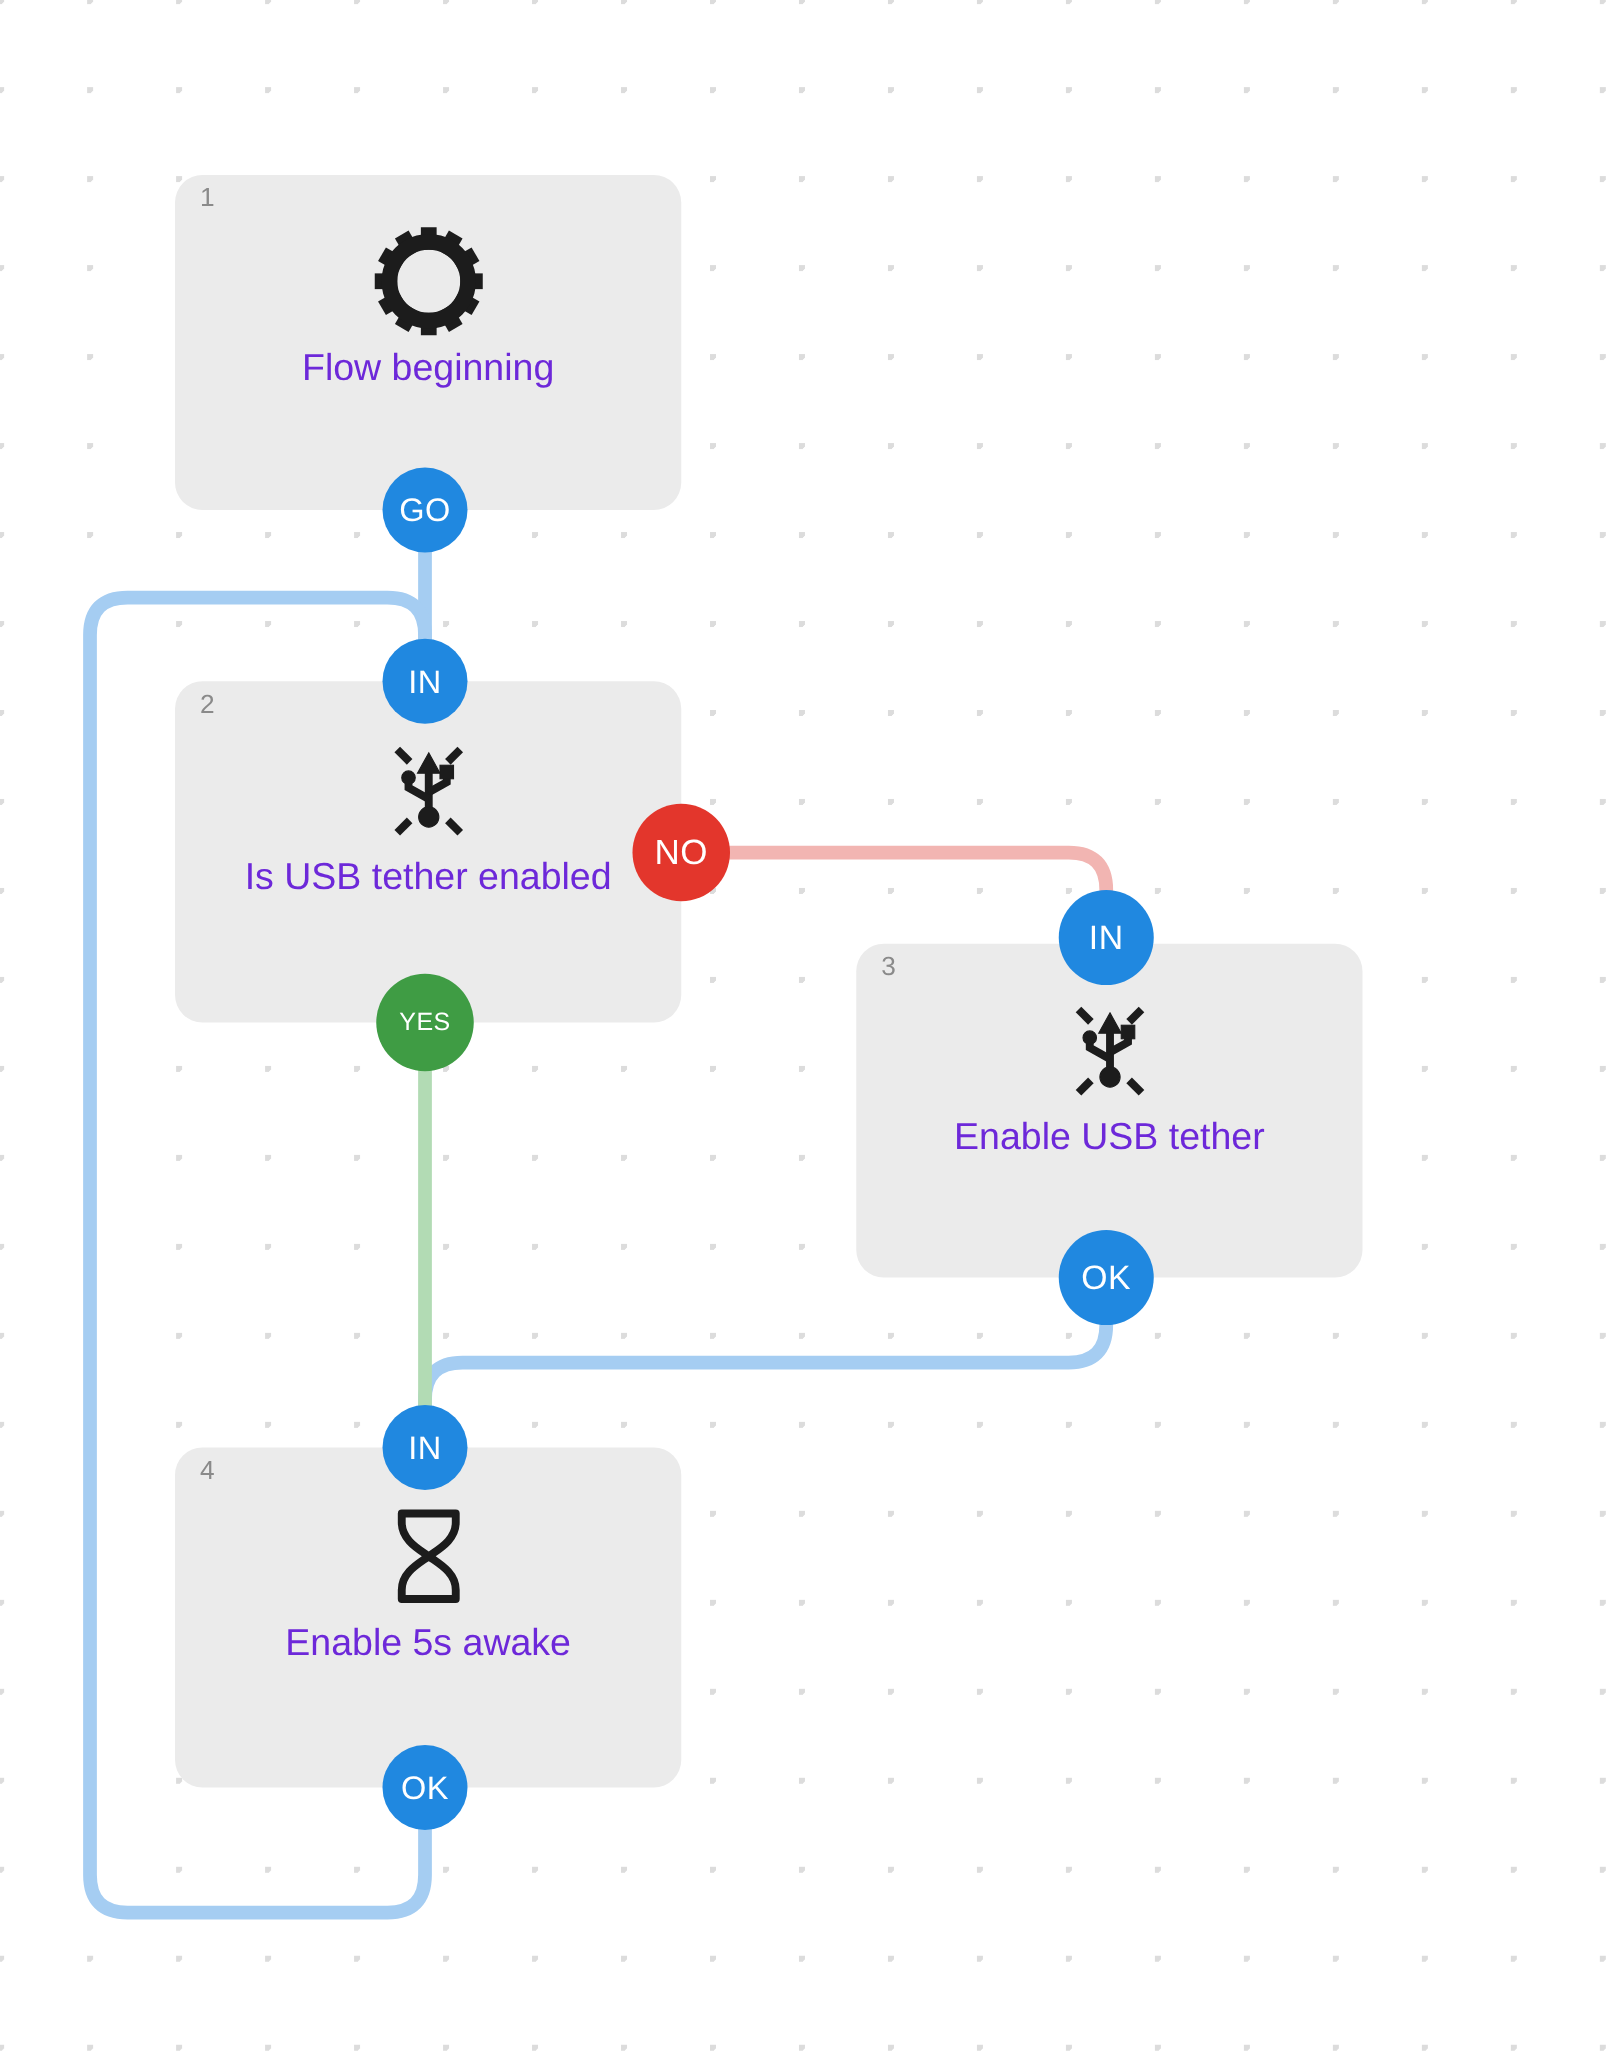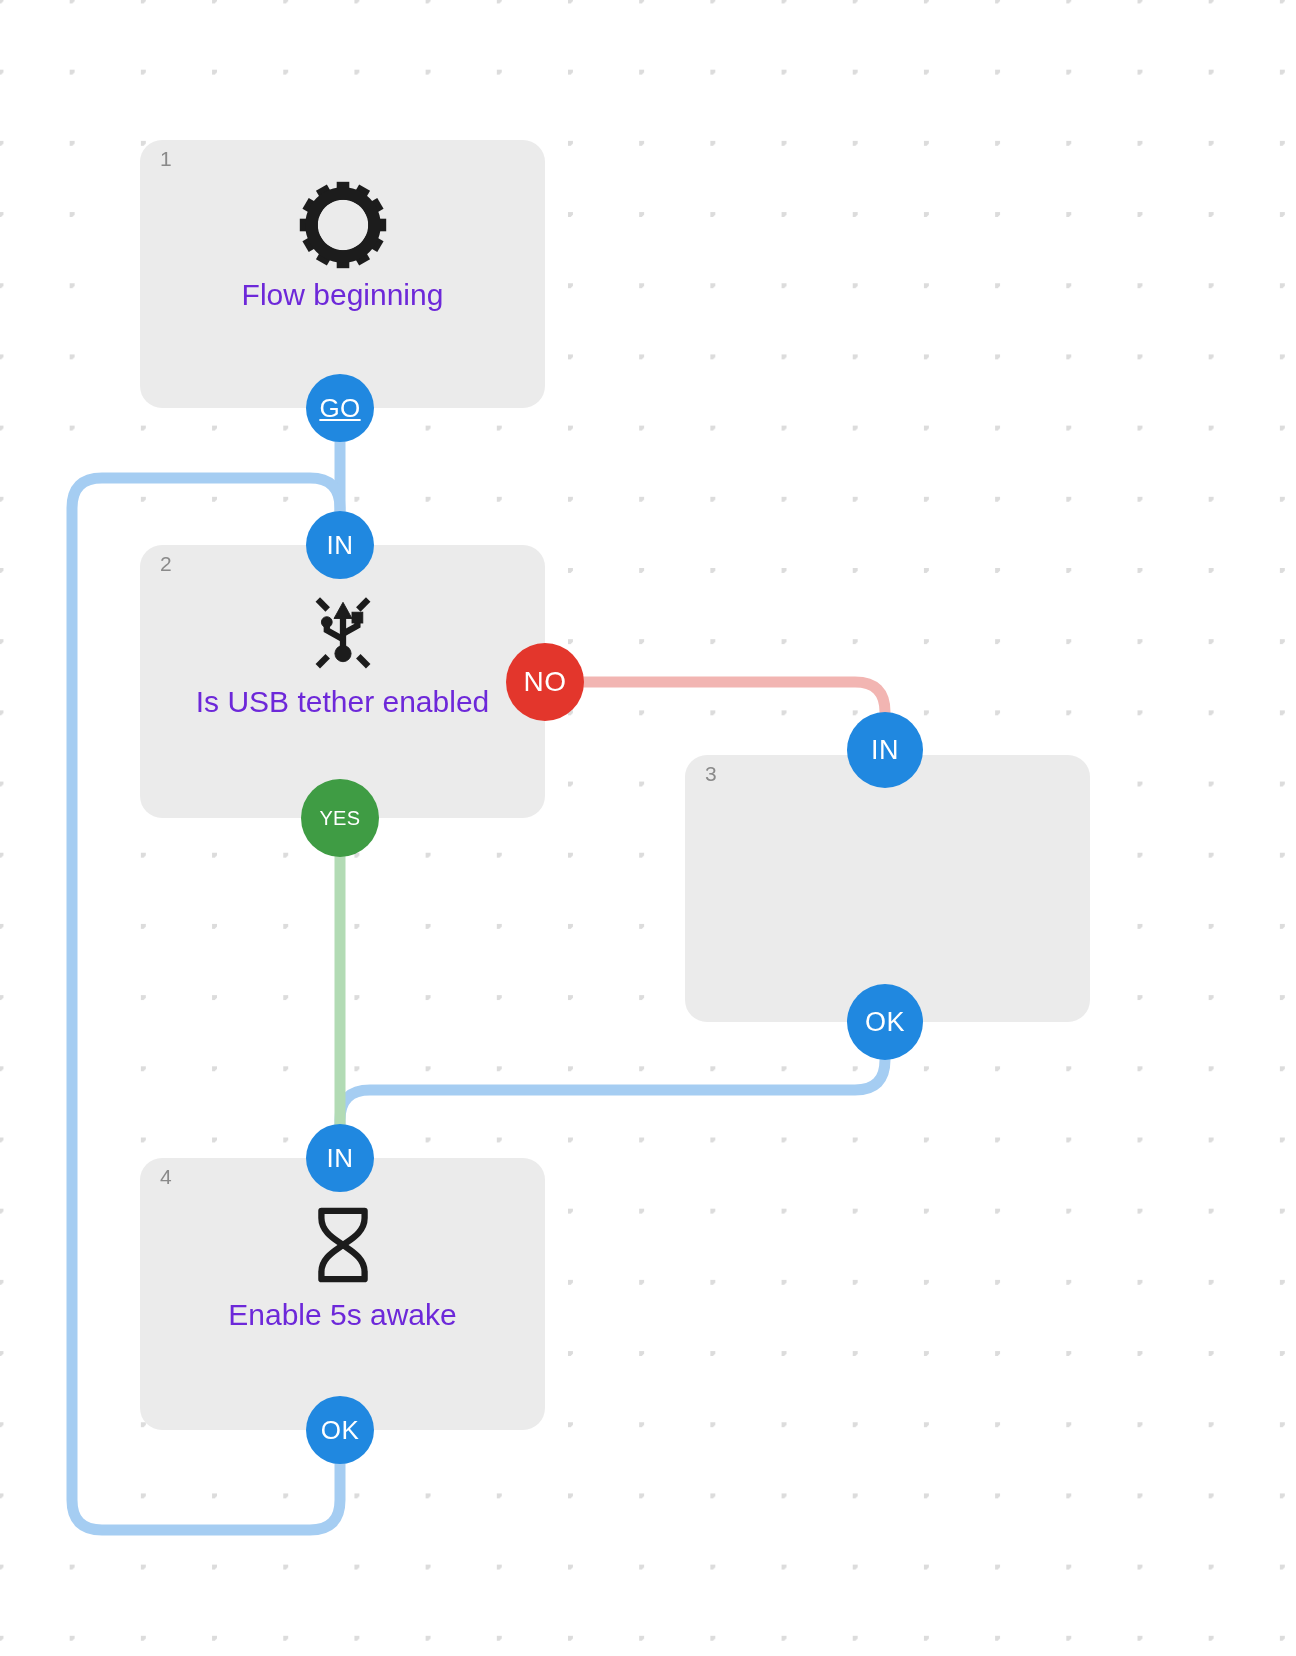"GO" div.port { text-decoration: underline -> none }
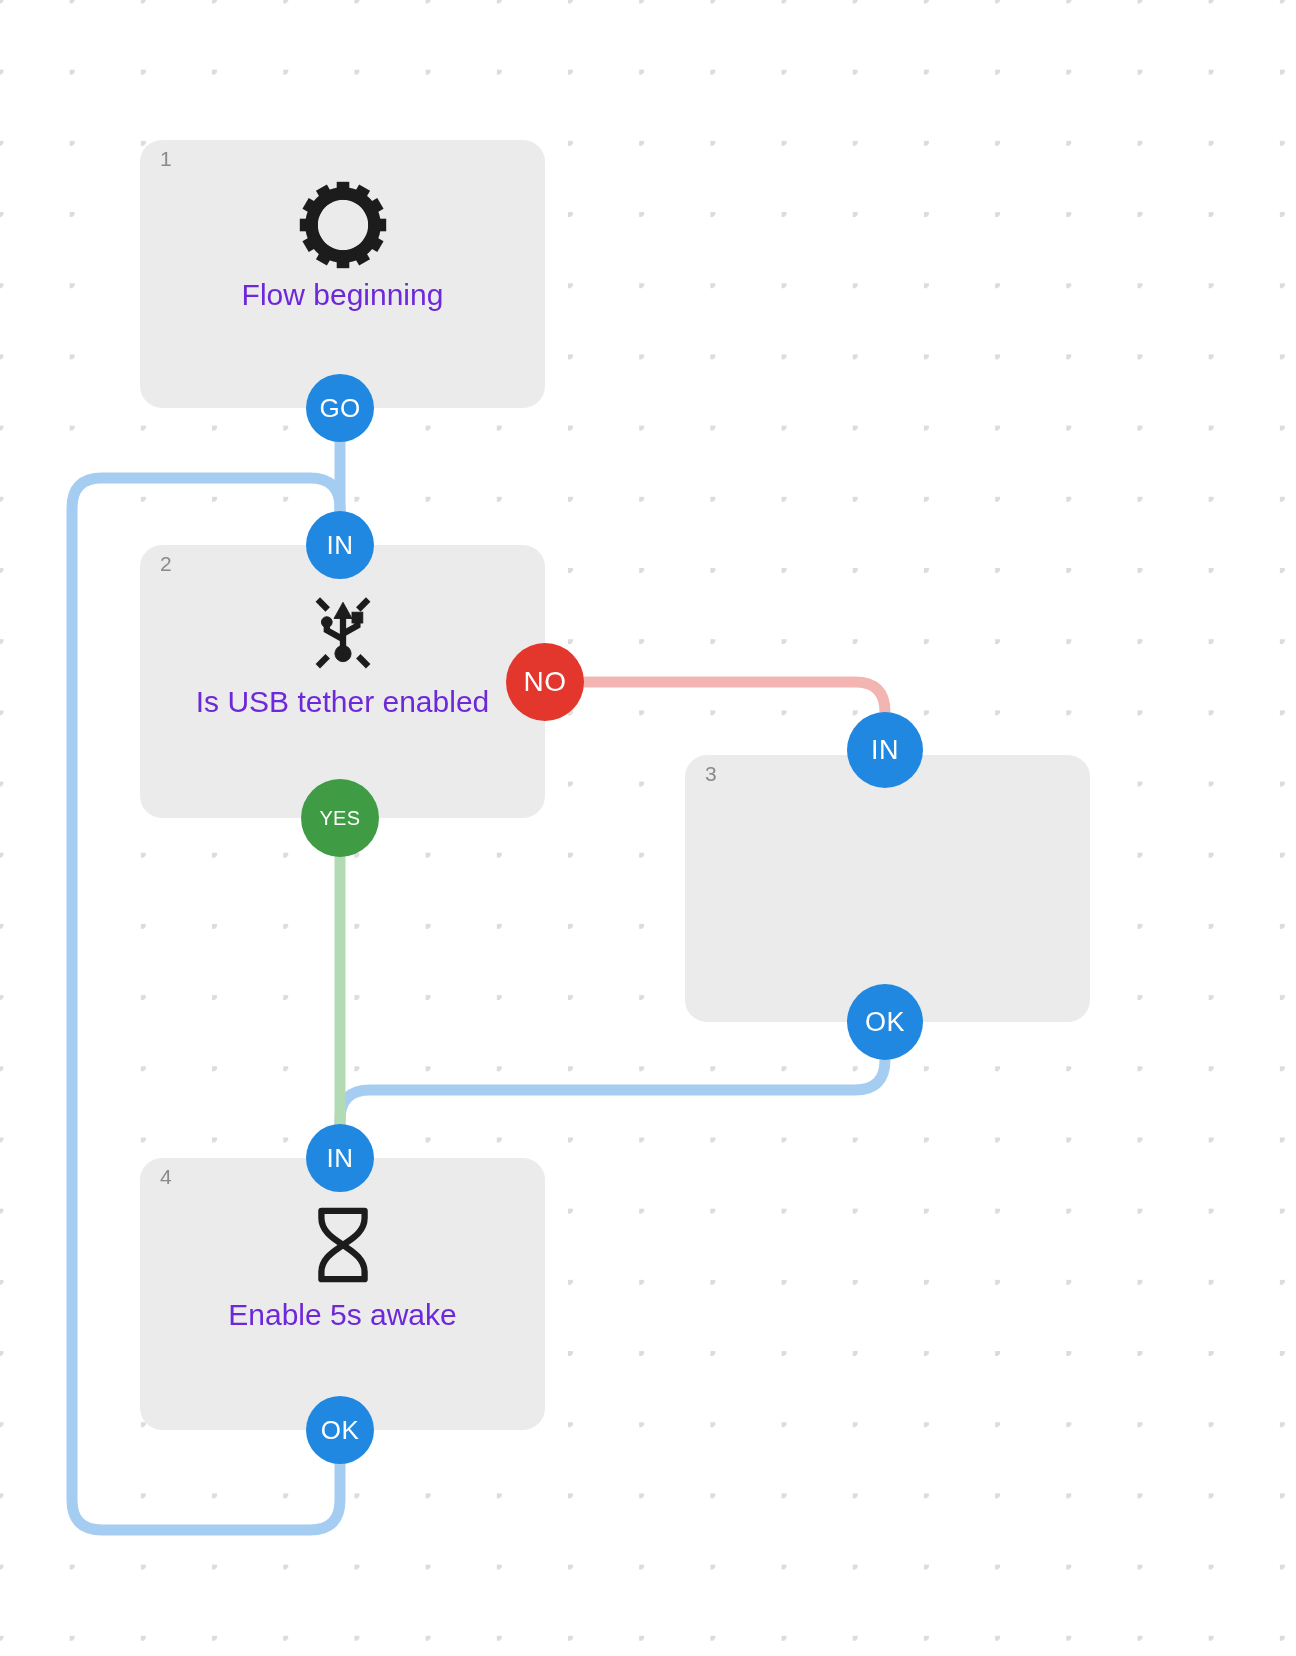"Enable USB tether" div.node-body { html: none -> <div> <span> <svg> <g> <line></line> <polygon></polygon> <circle></circle> <path></path> <circle></circle> <path></path> <rect></rect> <g> <line></line> <line></line> <line></line> <line></line> </g> </g> </svg> </span> <span>Enable USB tether</span> </div> }
